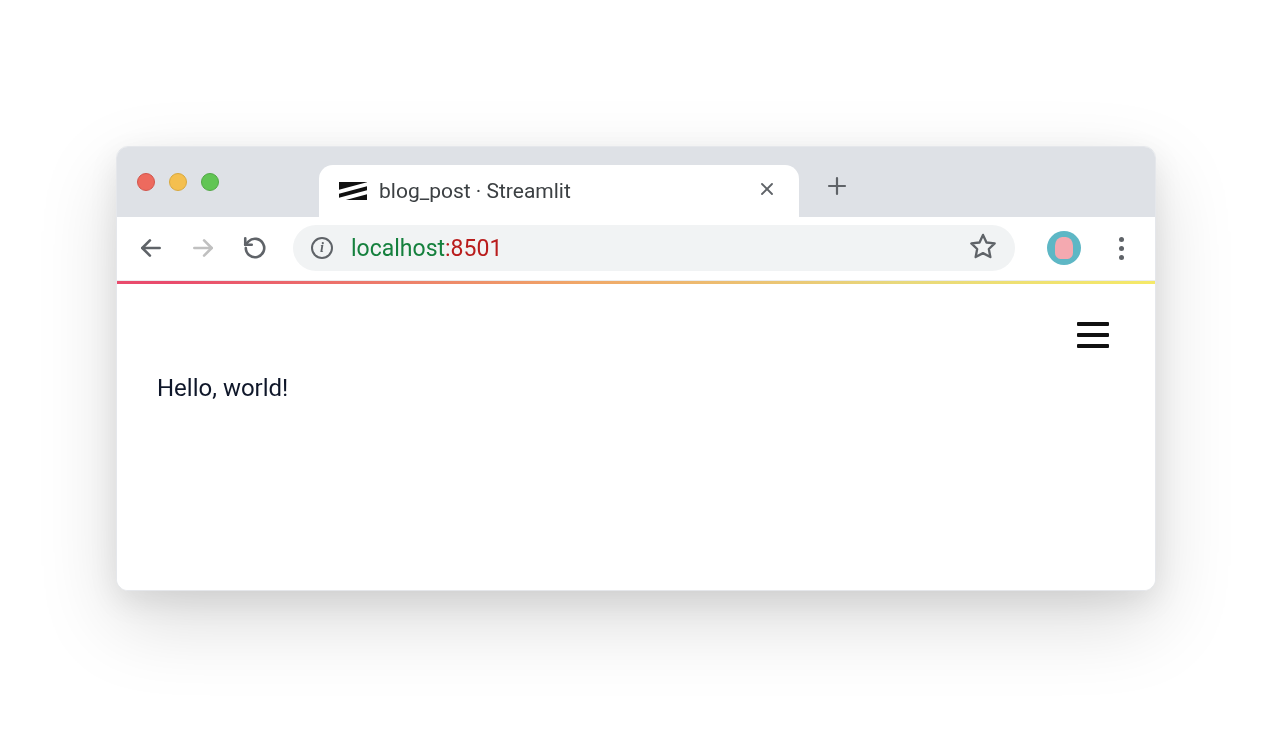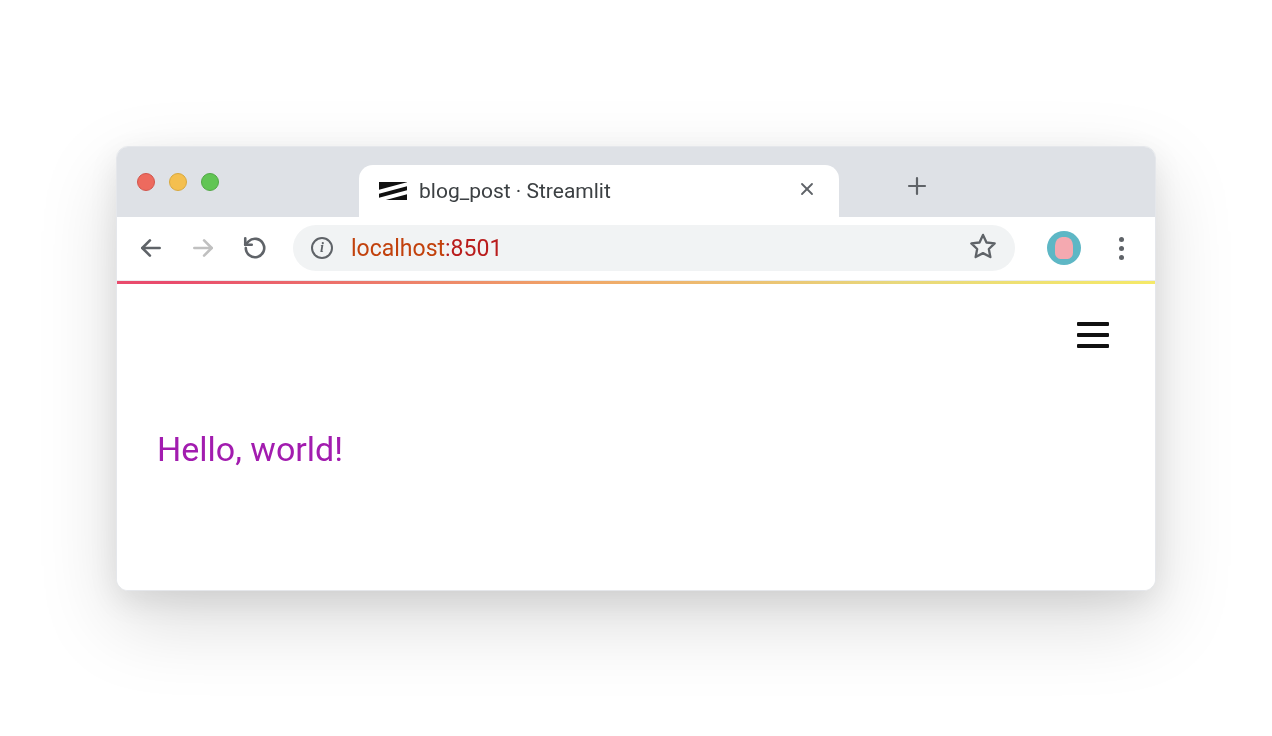"blog_post · Streamlit" .tab-strip { gap: 40px -> none }
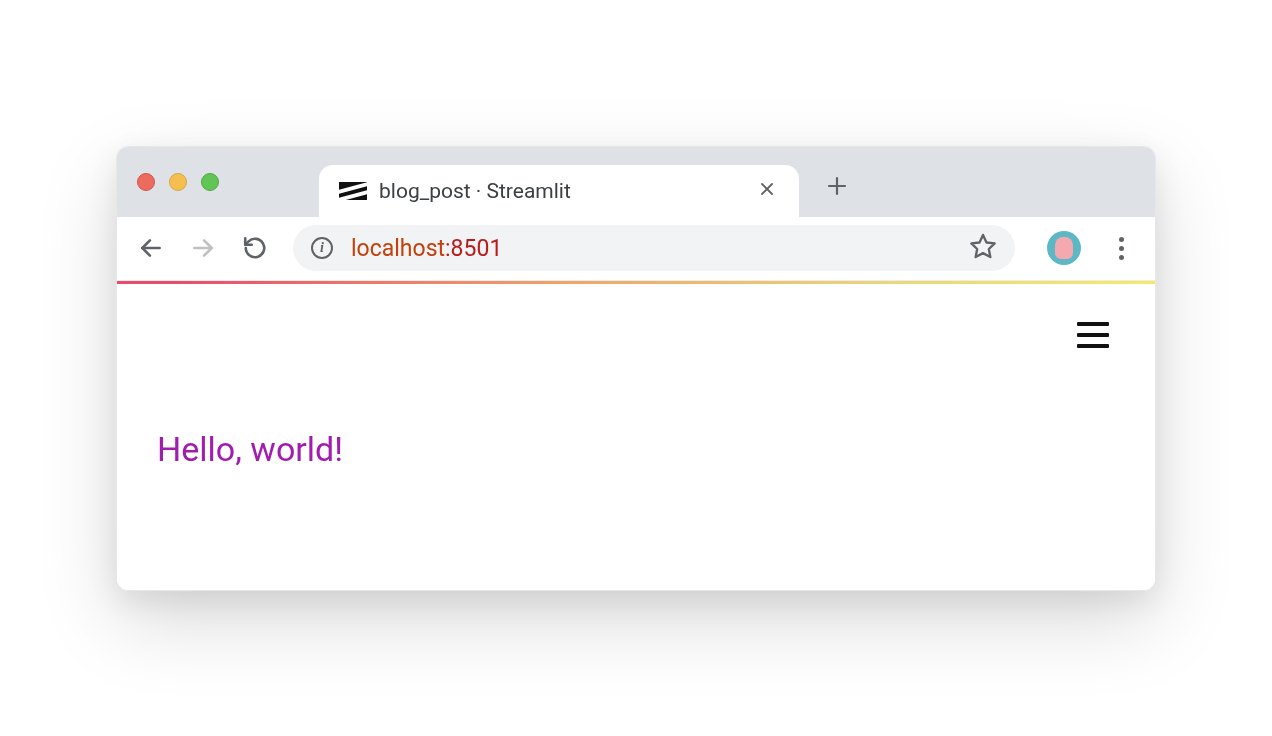"localhost" .url-text { color: #c2410c -> #15803d }
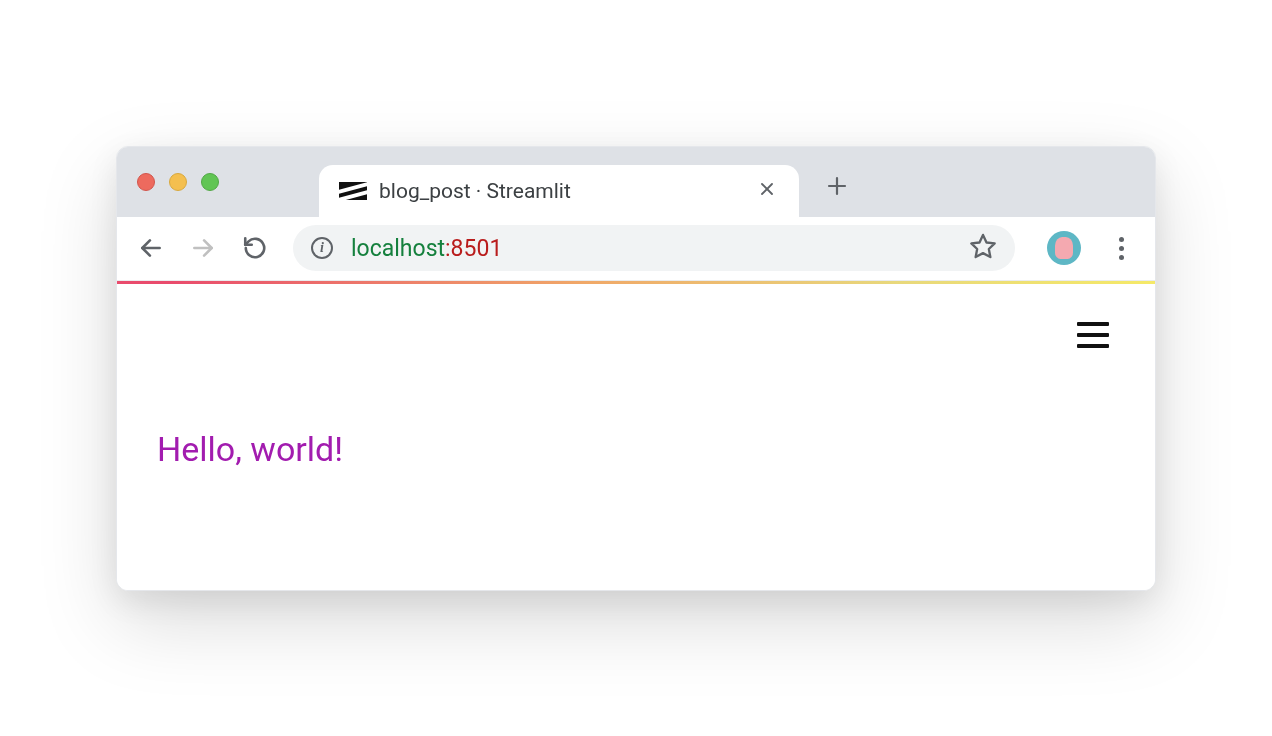"Hello, world!" .hello-text { color: #a21caf -> #0f172a; font-size: 34px -> 24px; margin-top: 115px -> 60px }
